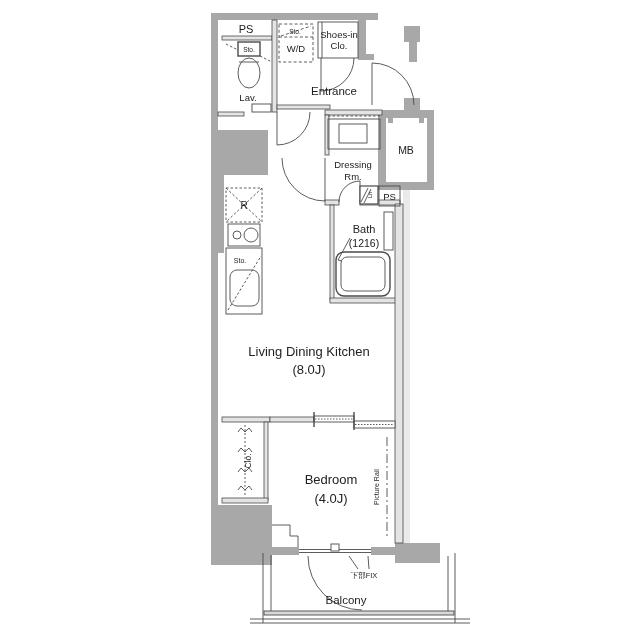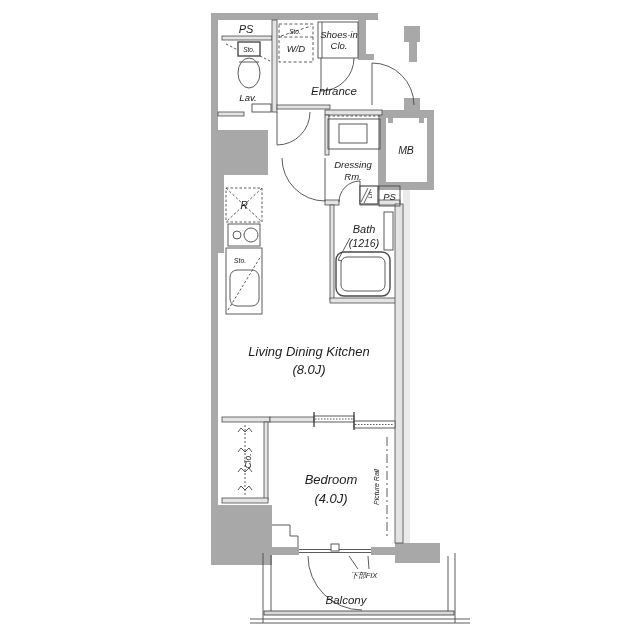"PS" .stage { font-style: italic -> none }
